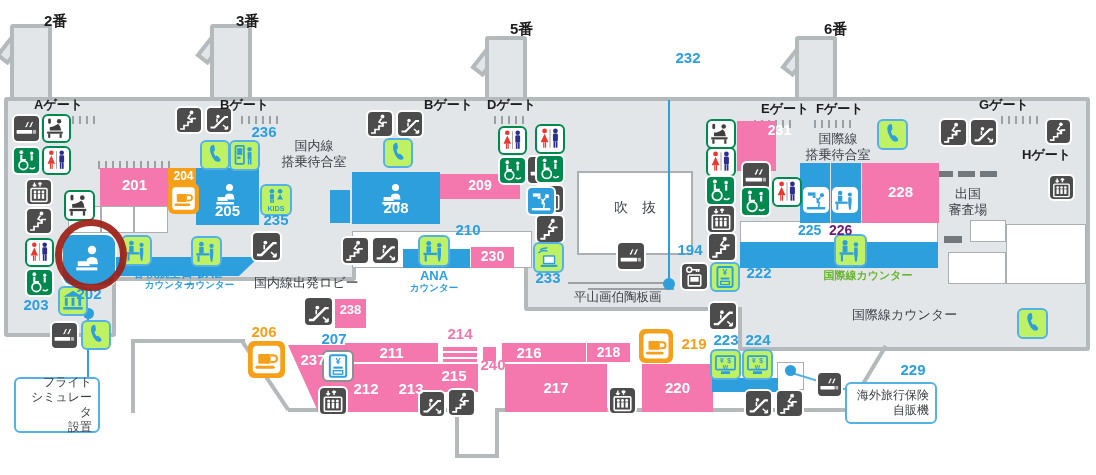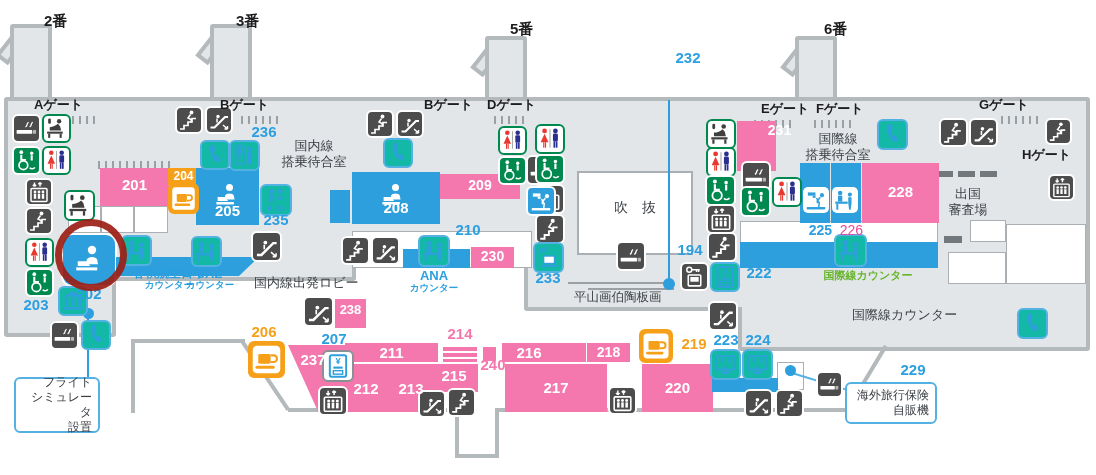"KIDS" .ic.wb { background: #14b8a6 -> #bef264 }
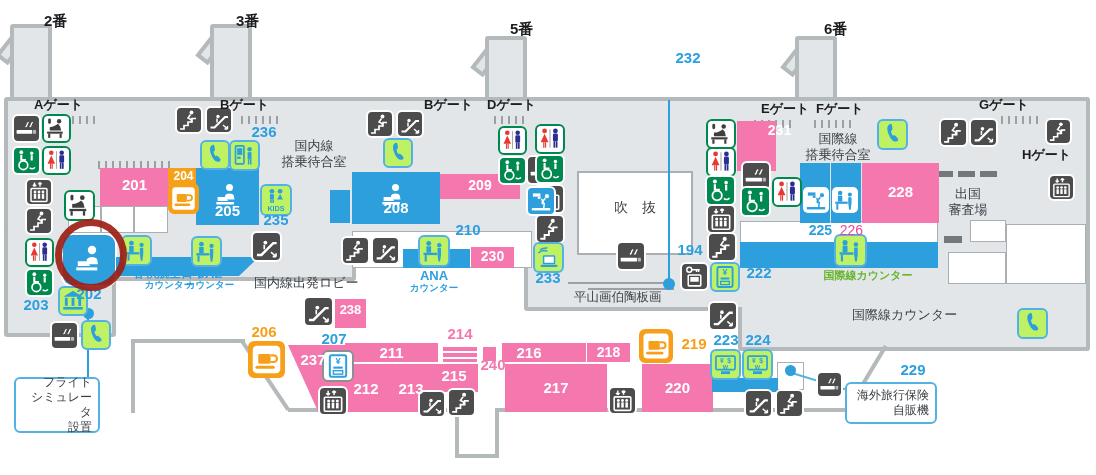"225" div.lbl { text-align: right -> left }
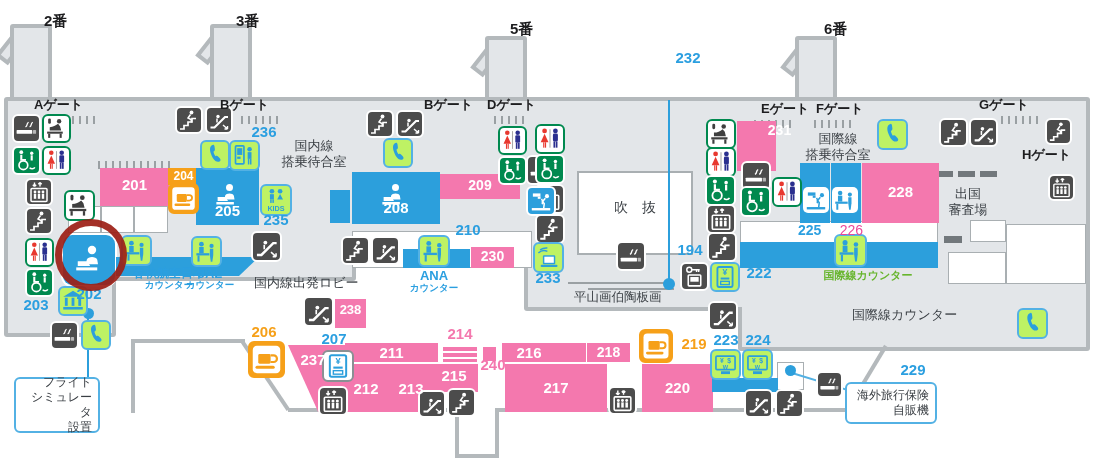"226" div.lbl { color: #ec4899 -> #701a75; font-weight: normal -> bold; text-align: right -> left }
